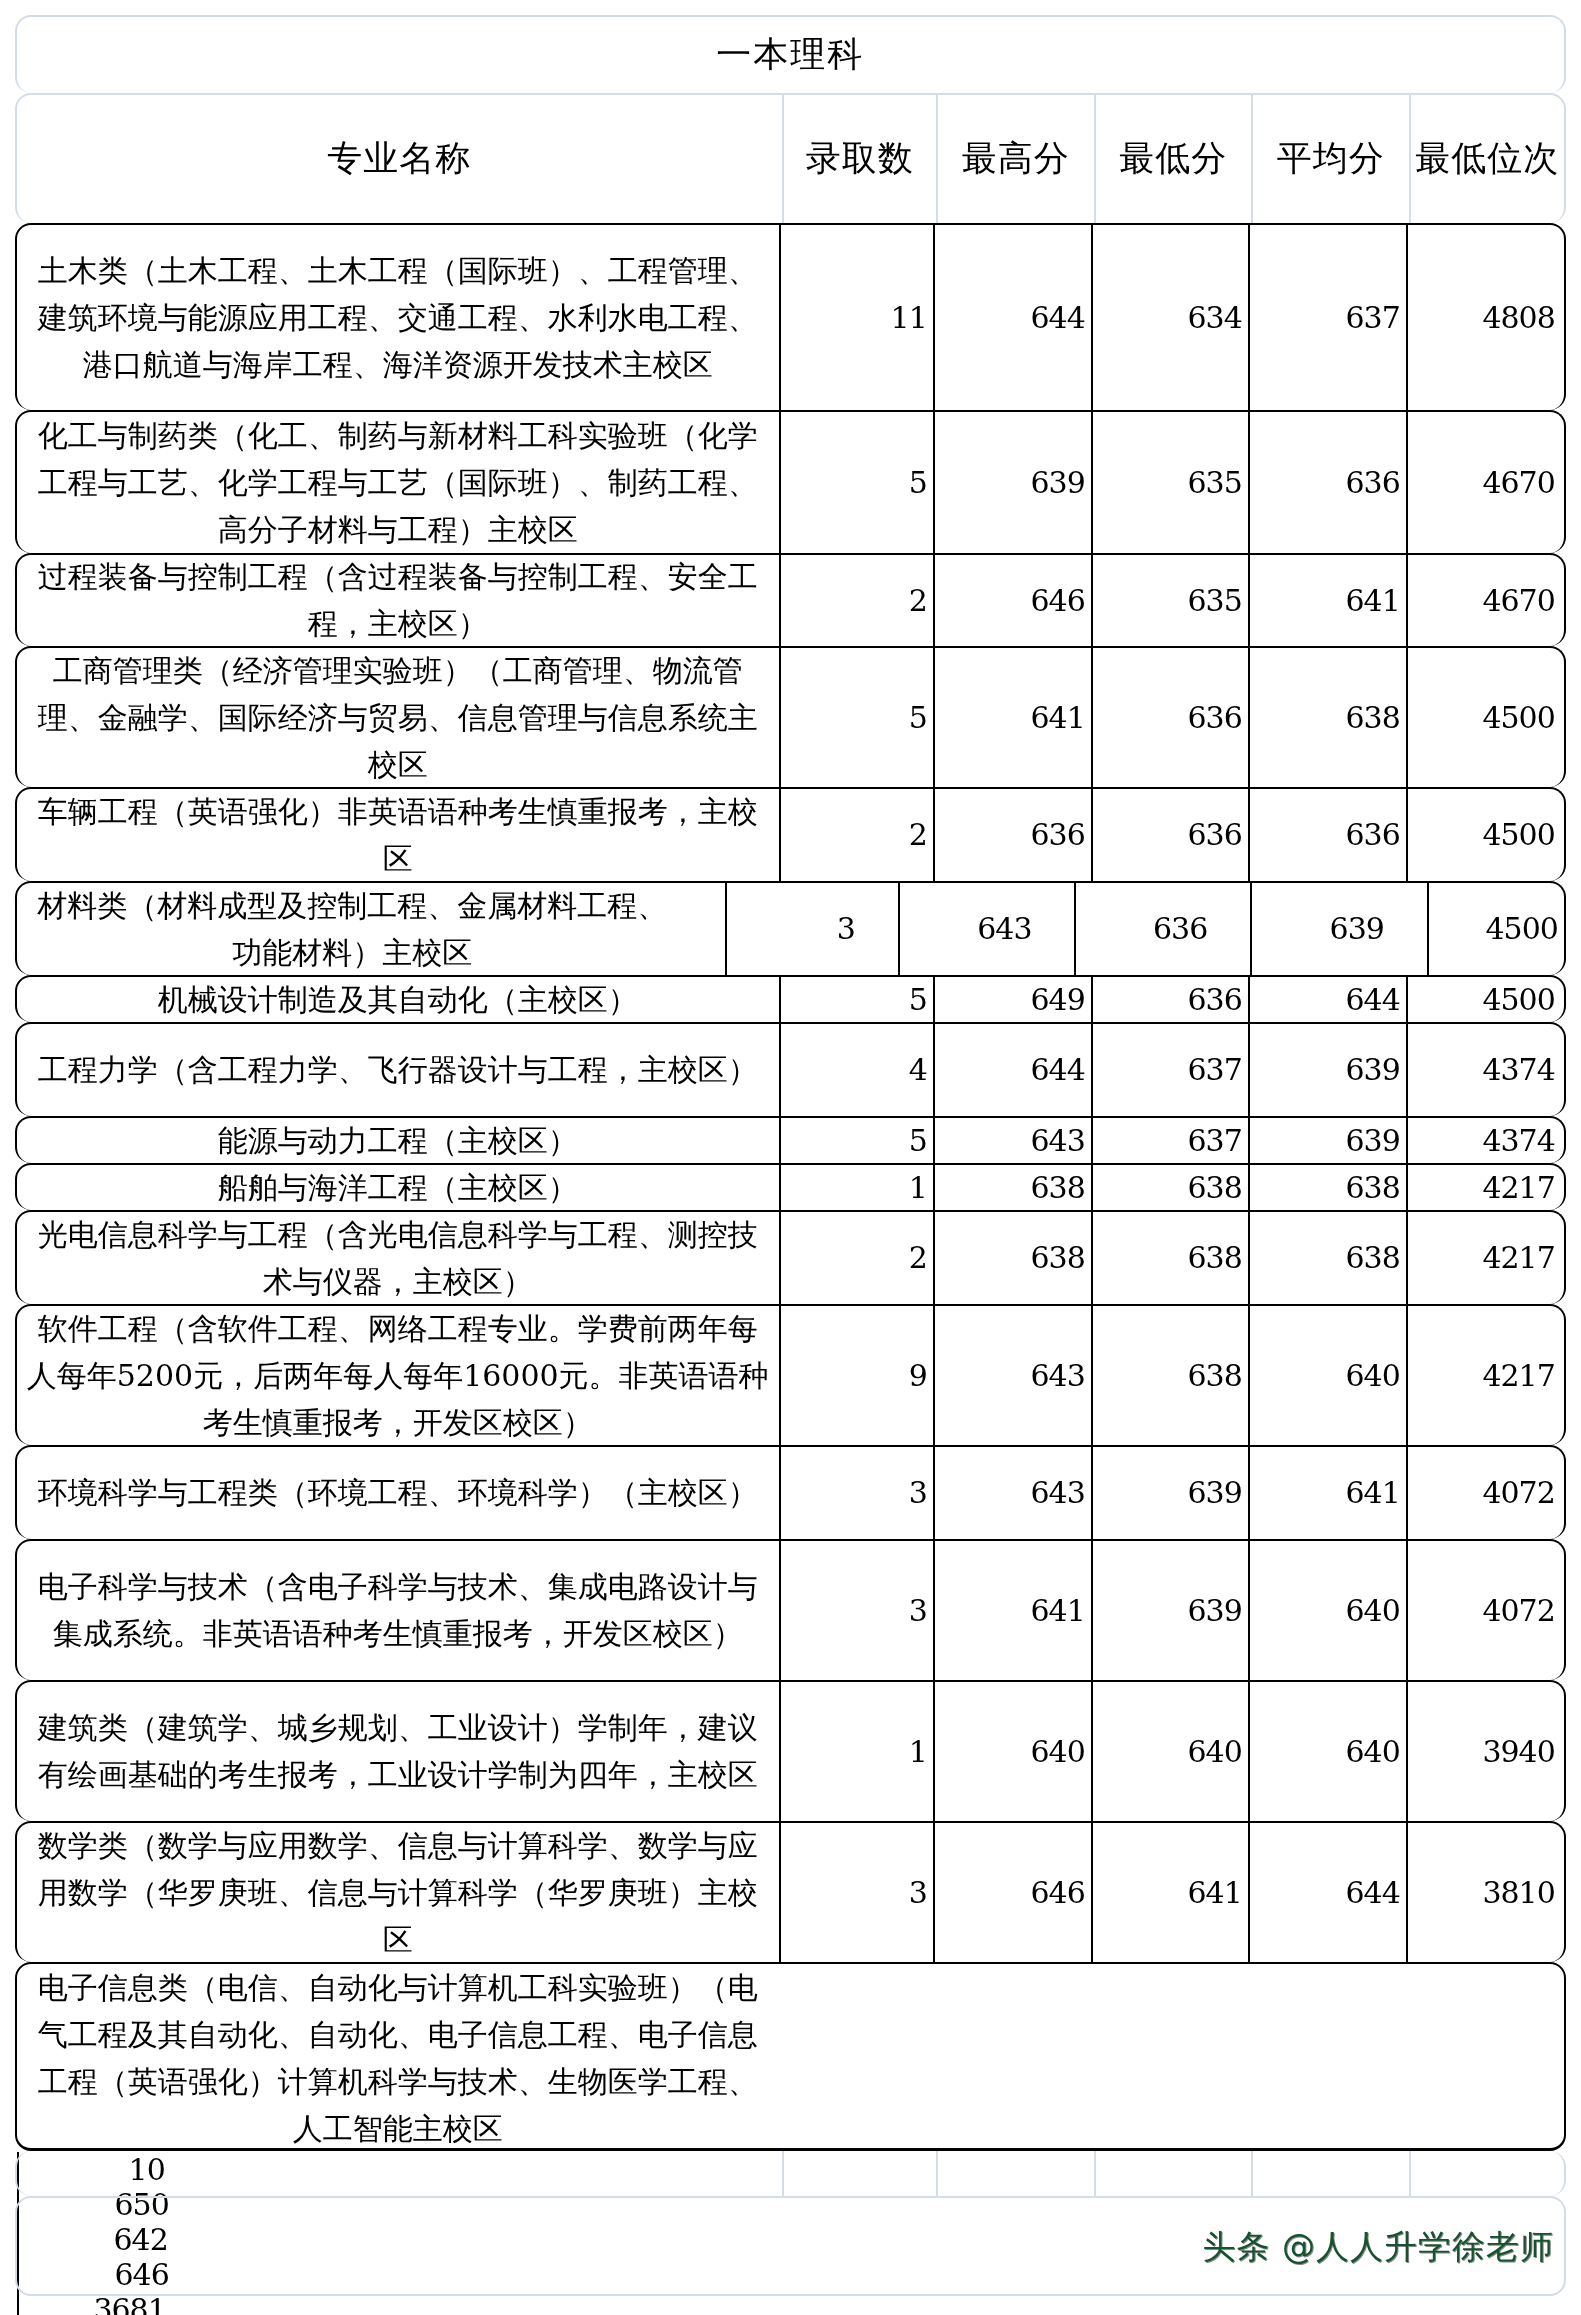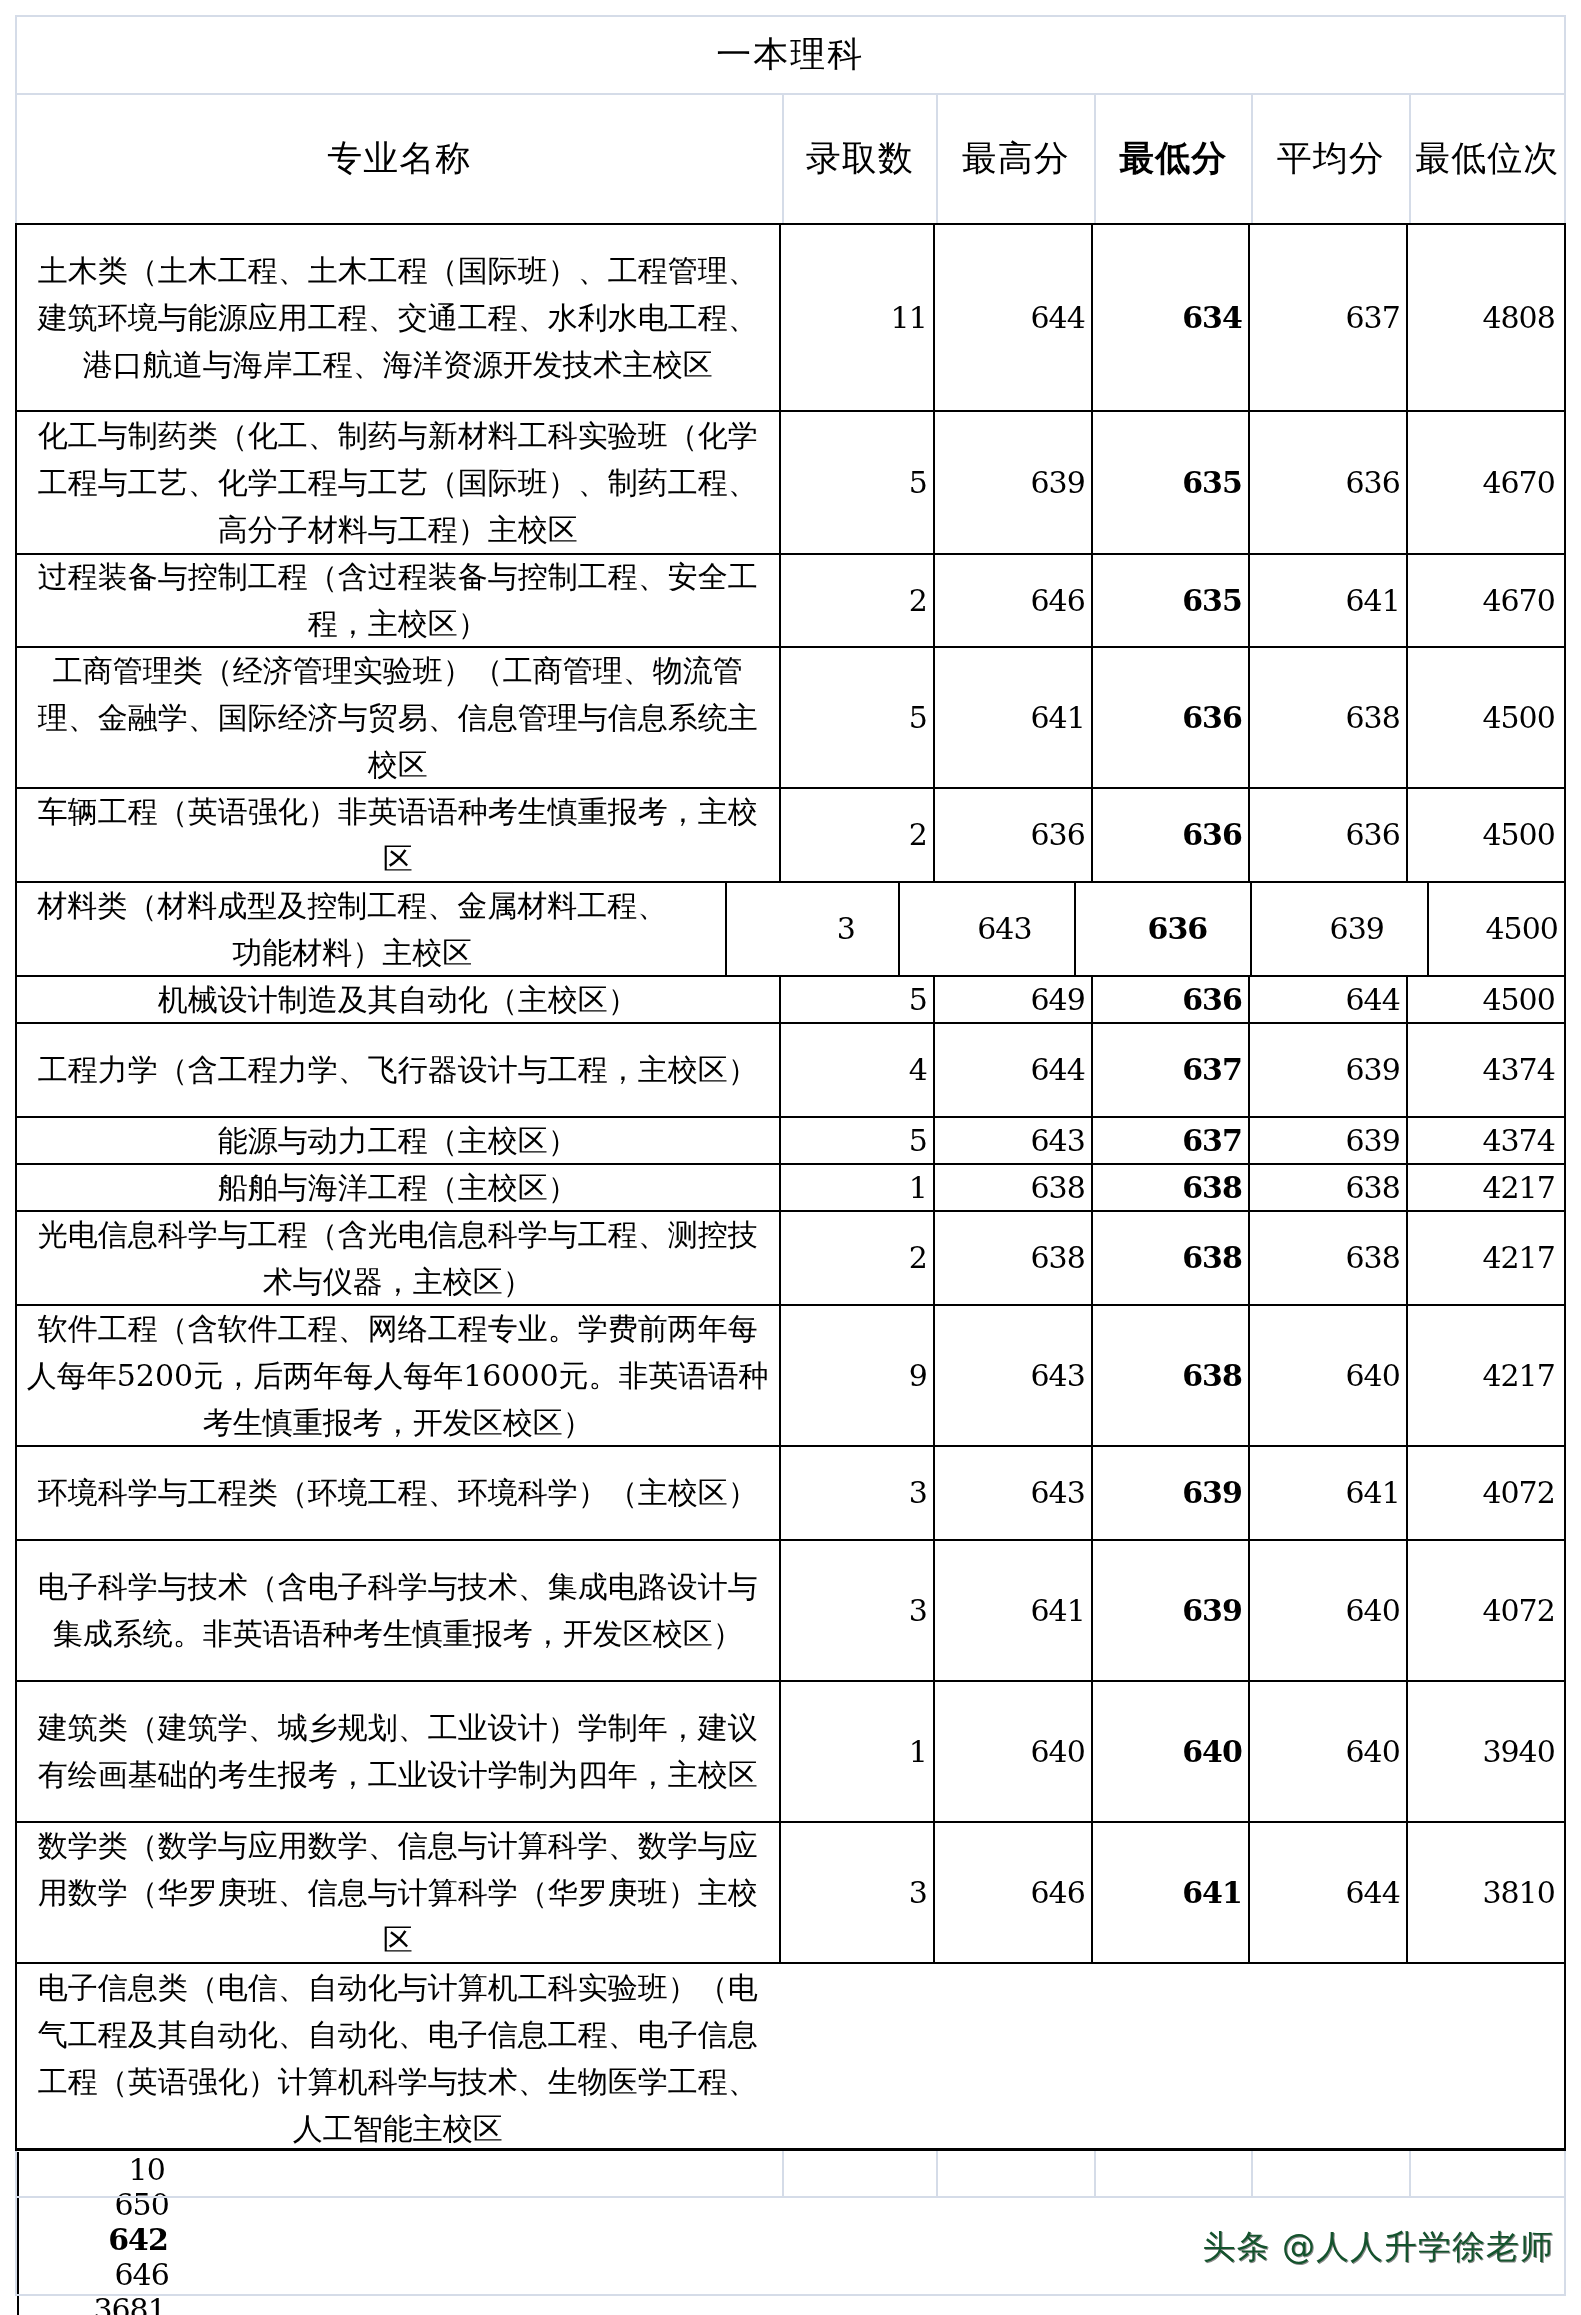"一本理科" .row { border-radius: none -> 16px }
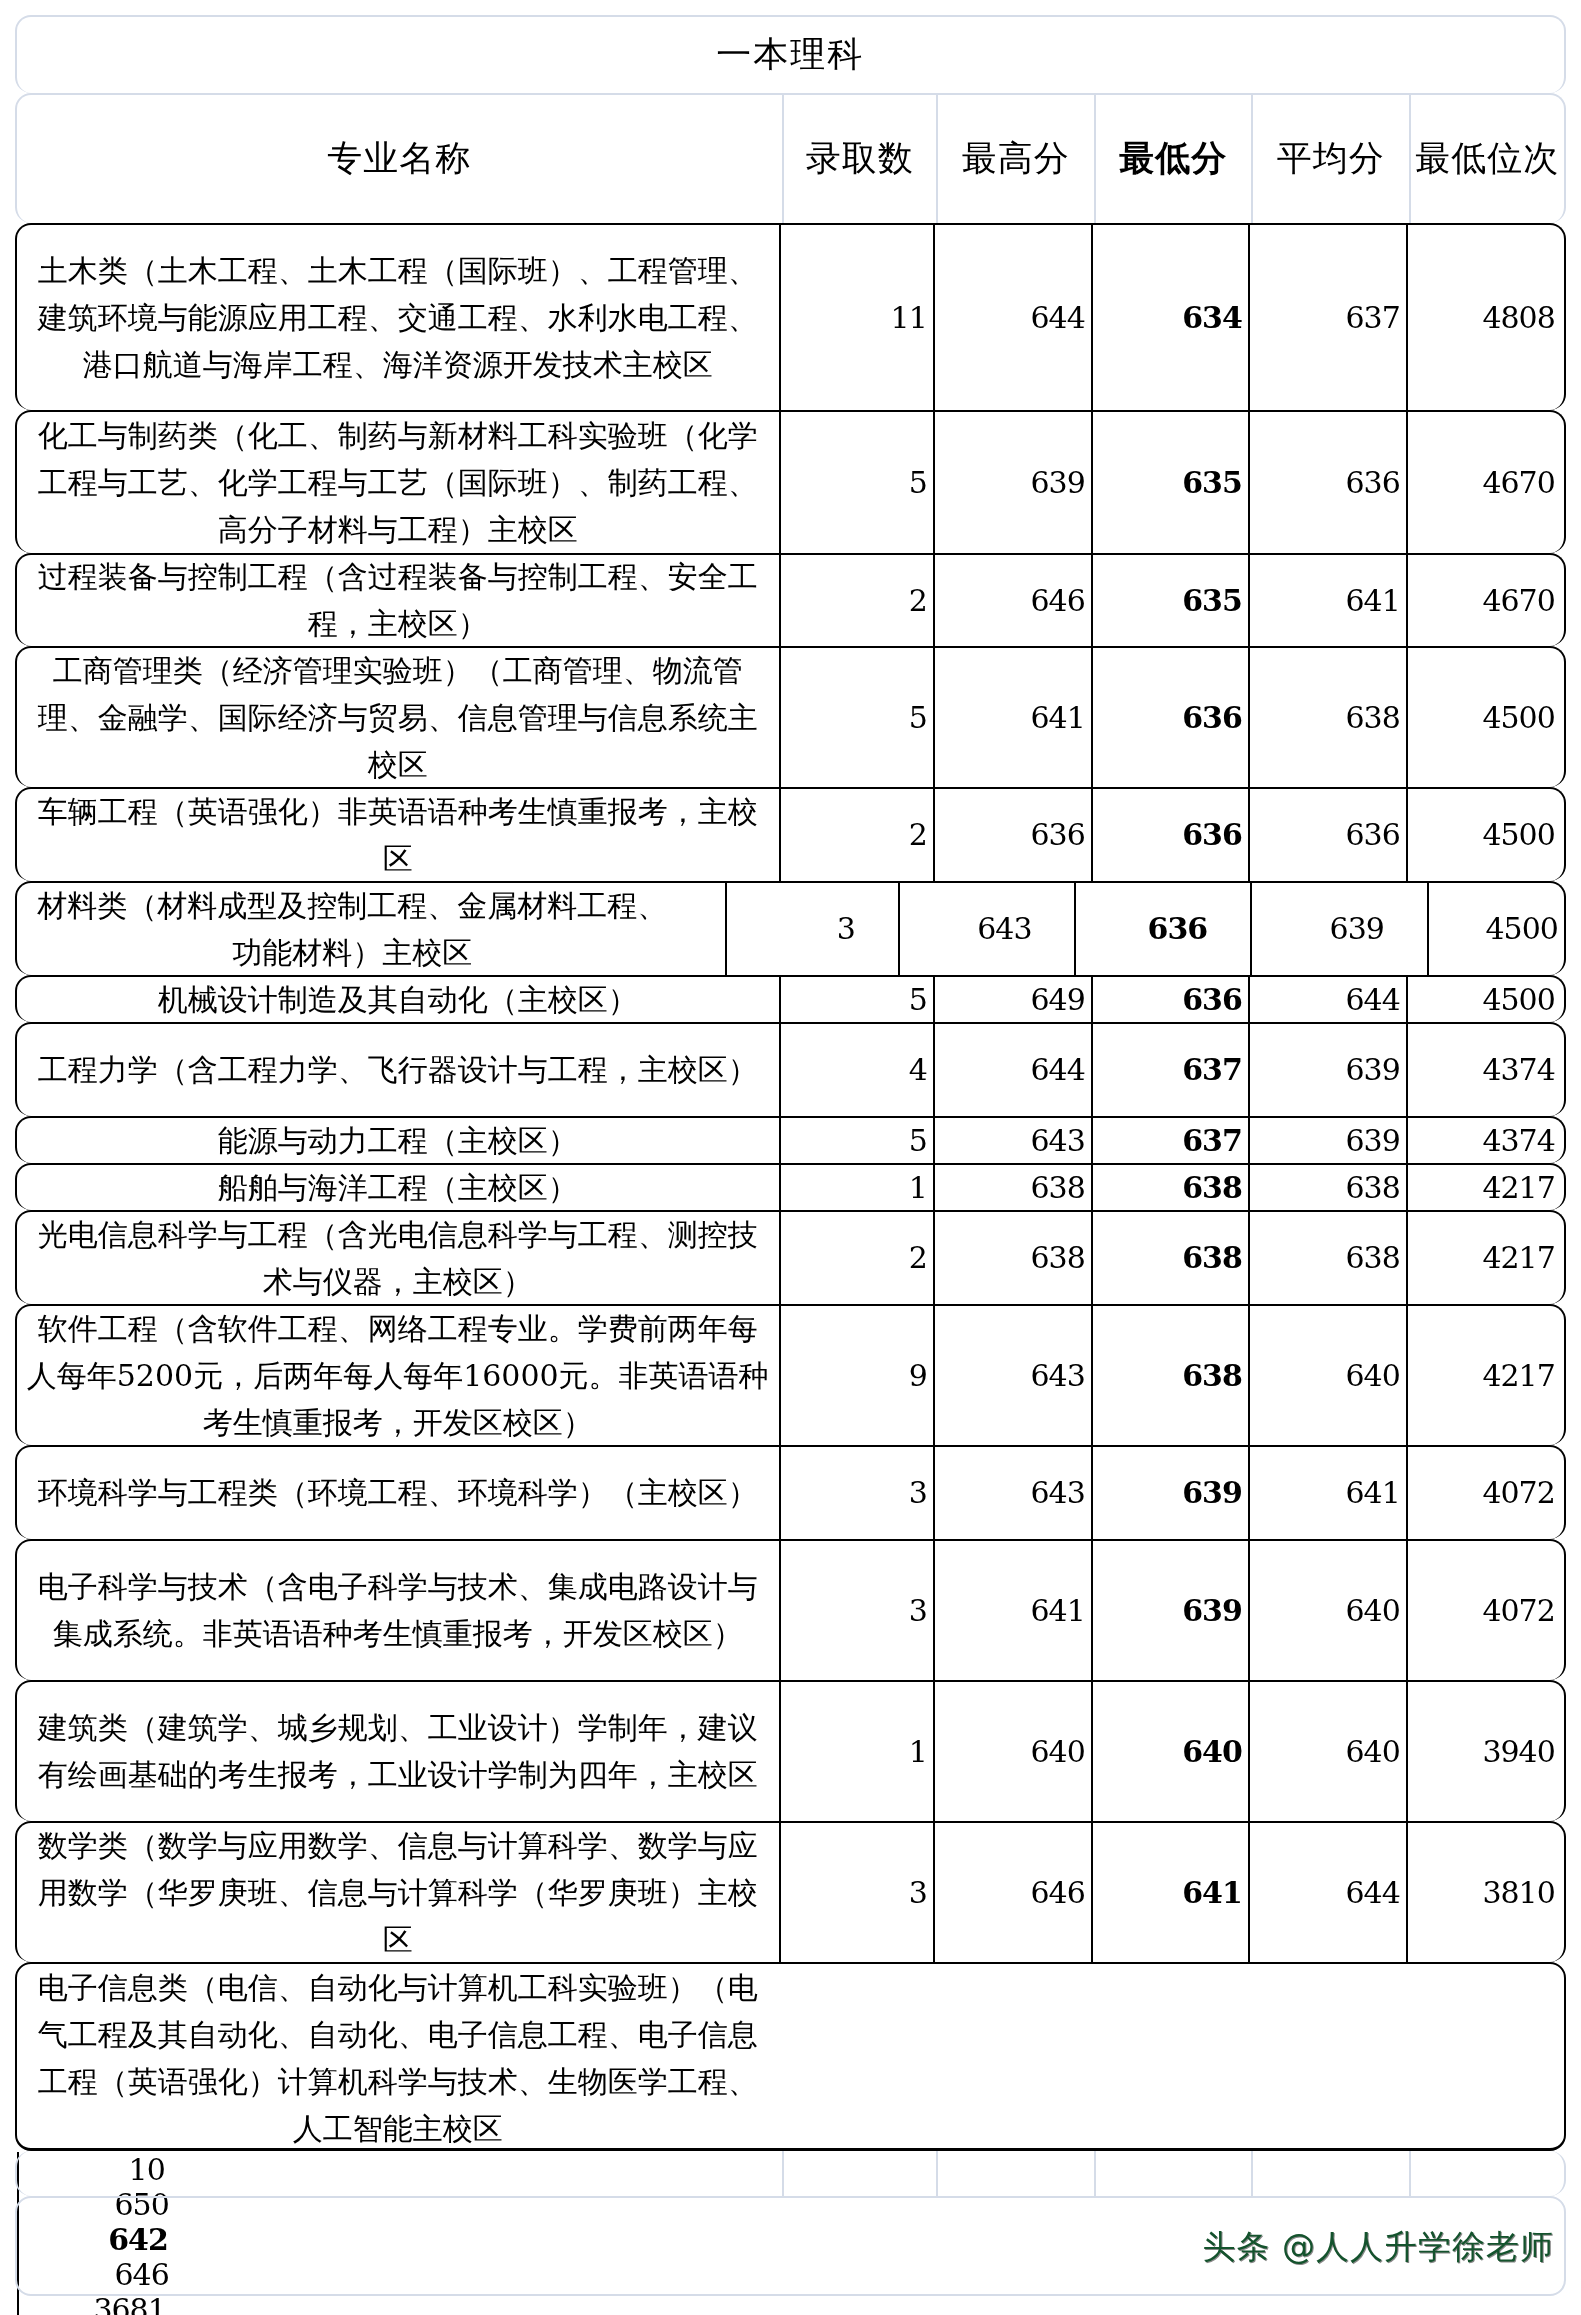"最低分" .w3 { font-weight: bold -> none }
